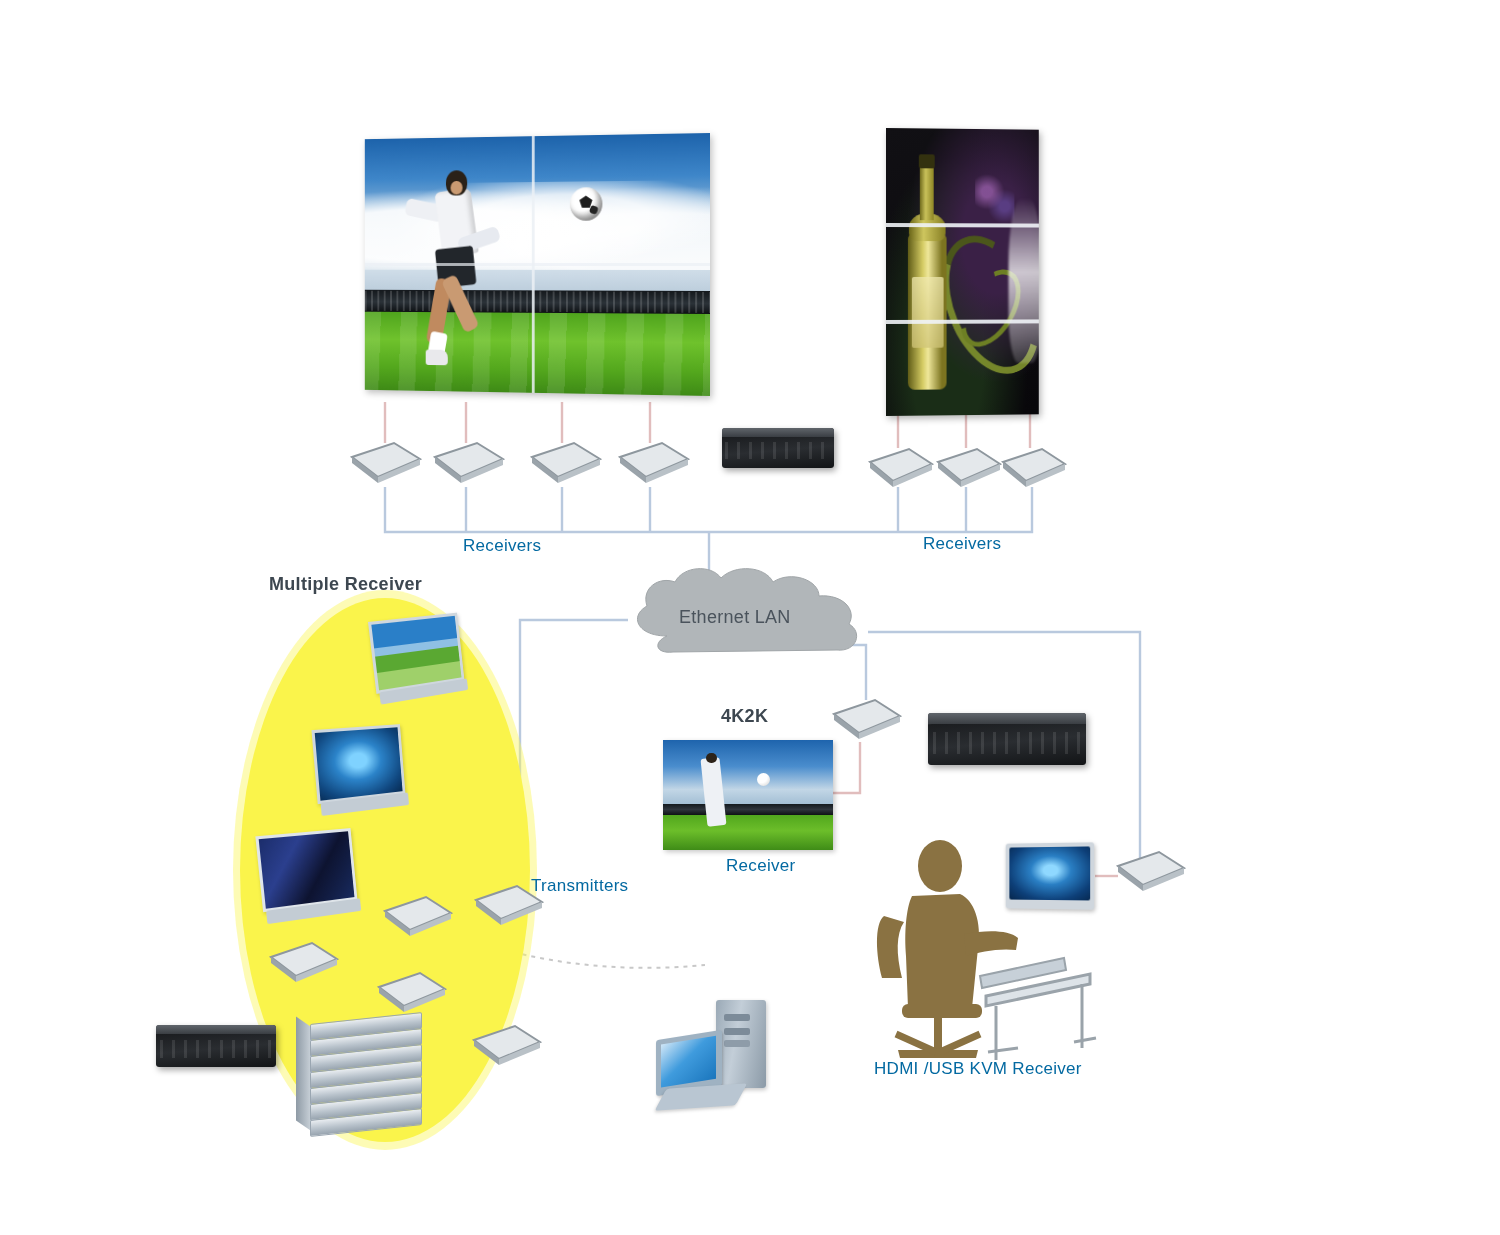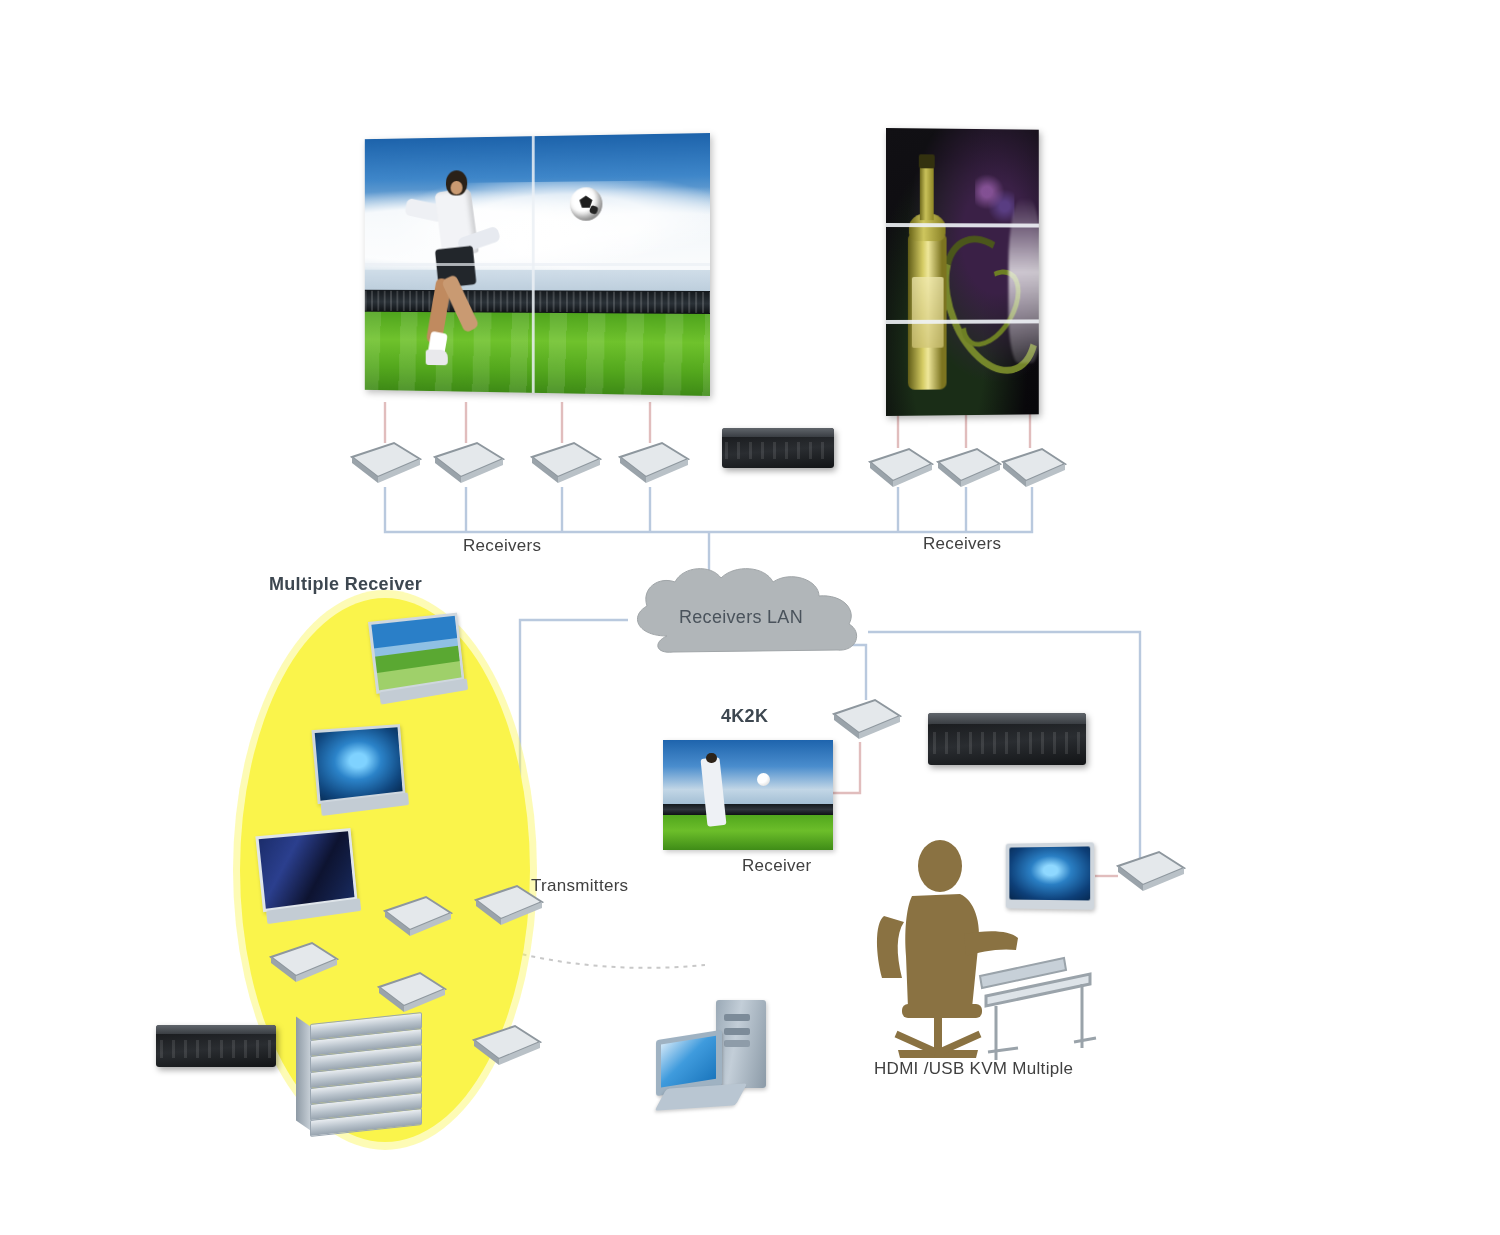"Receivers" .lbl { color: #404040 -> #0369a1 }
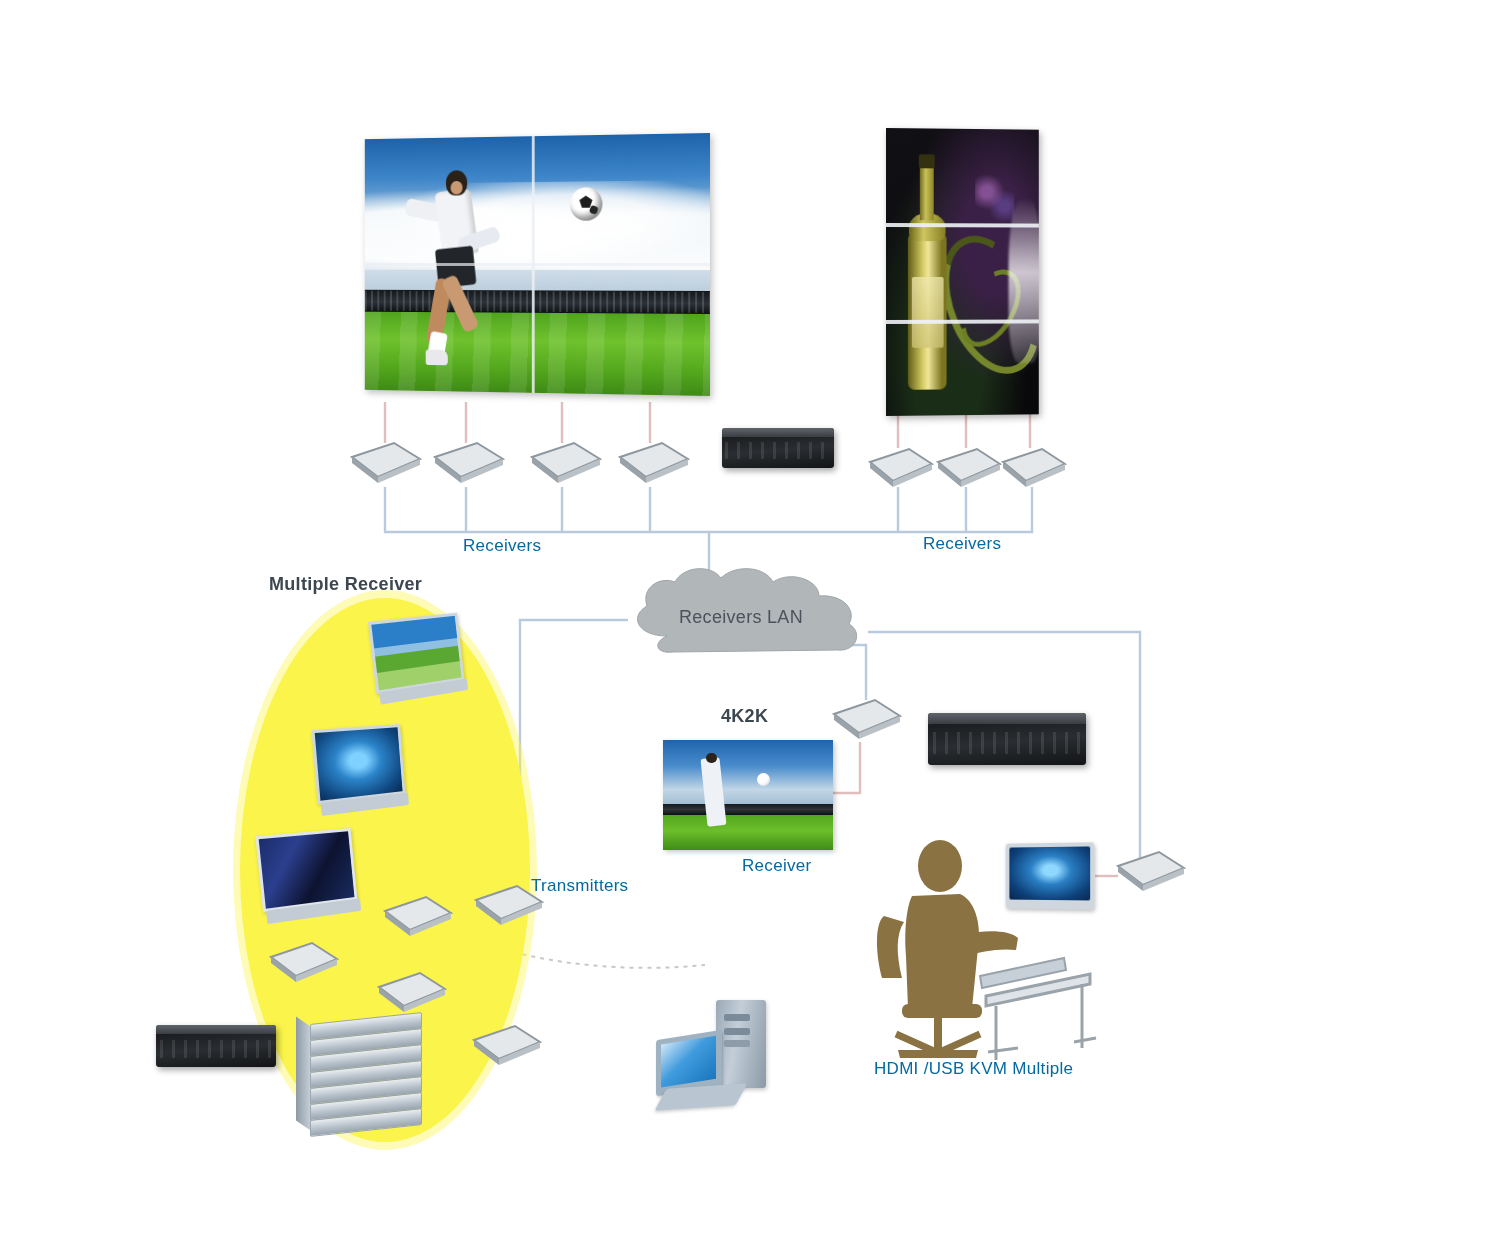"Receivers LAN" div.lbl { text: Receivers -> Ethernet }
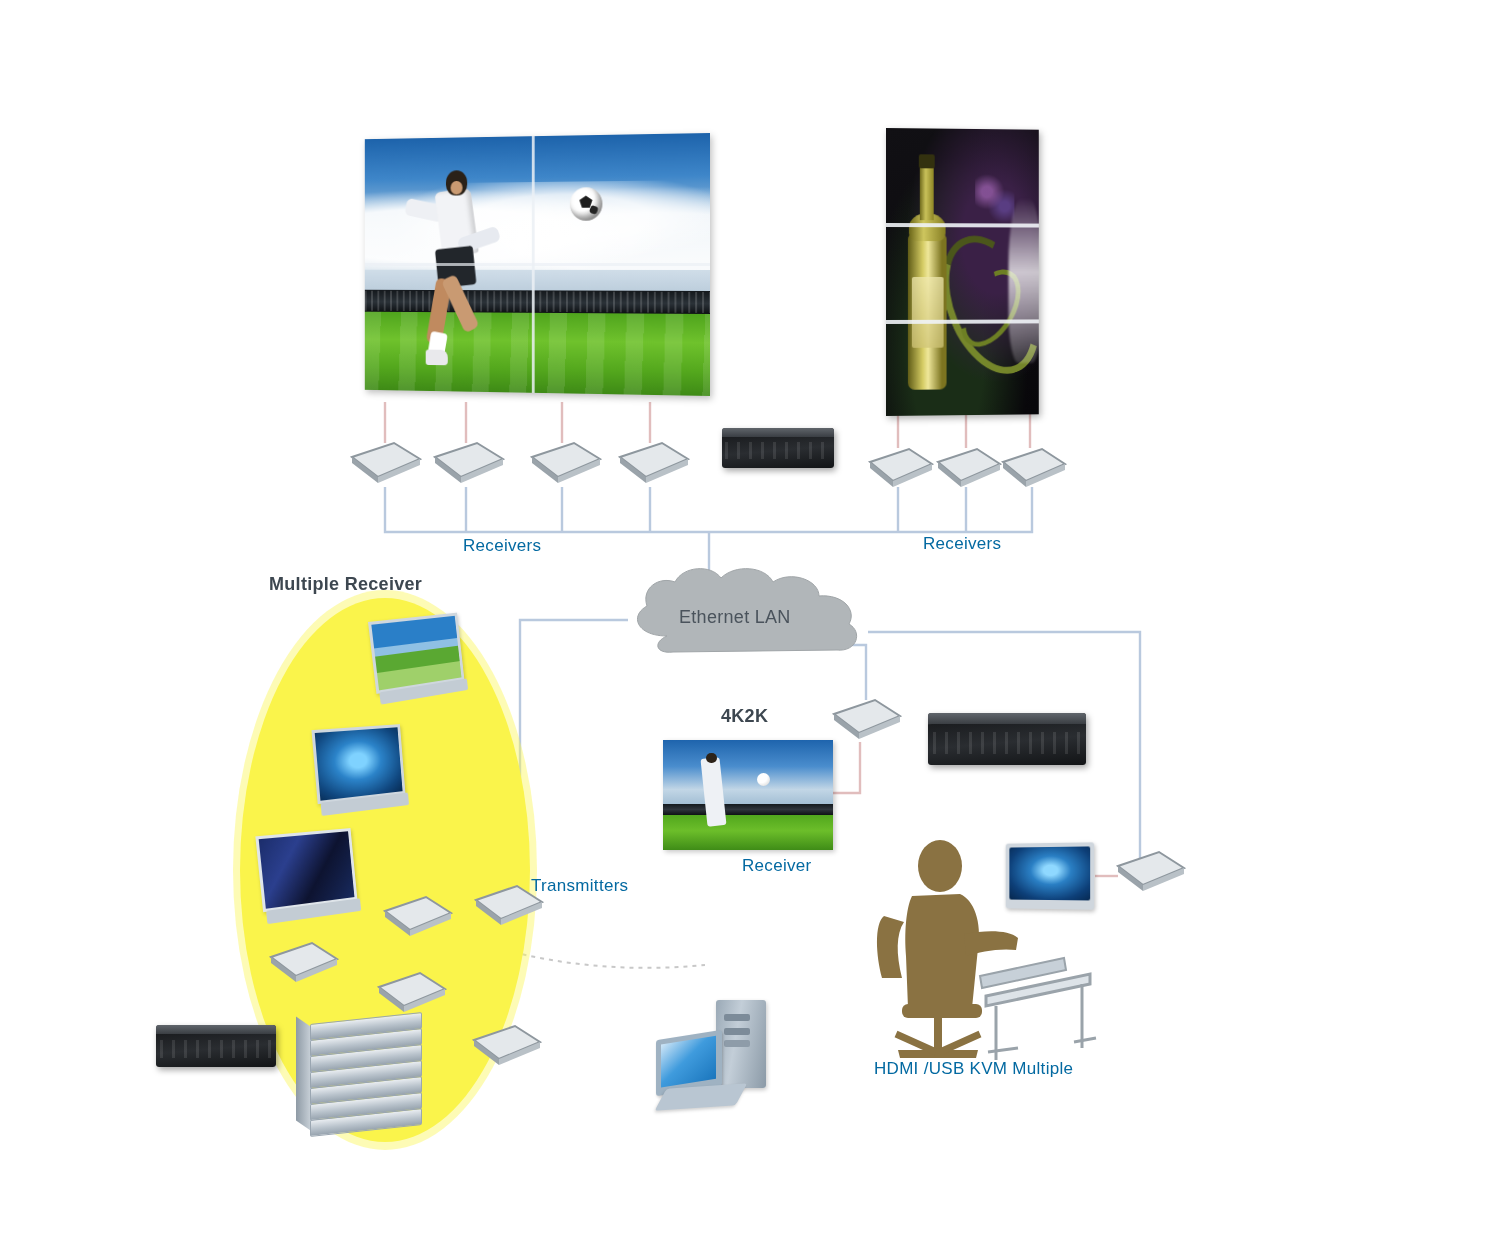"Receiver" div.lbl { left: 742px -> 726px }
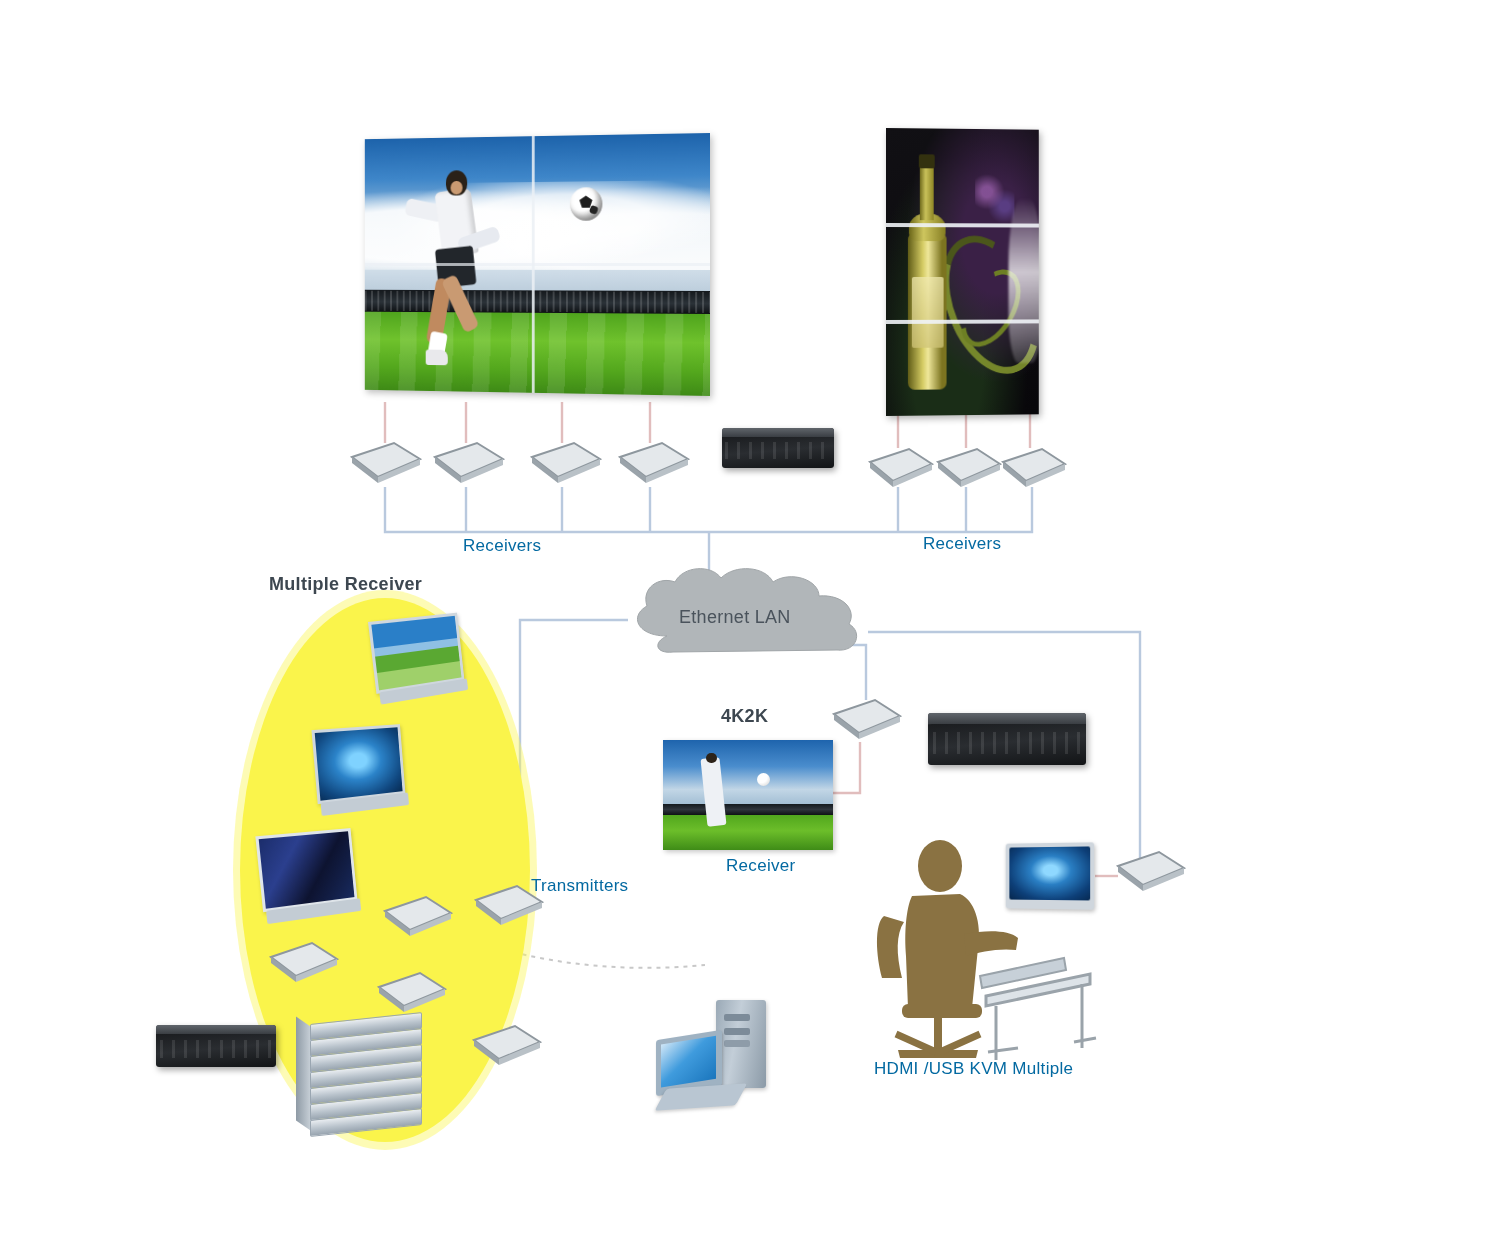"HDMI /USB KVM Multiple" div.lbl { text: Multiple -> Receiver }
